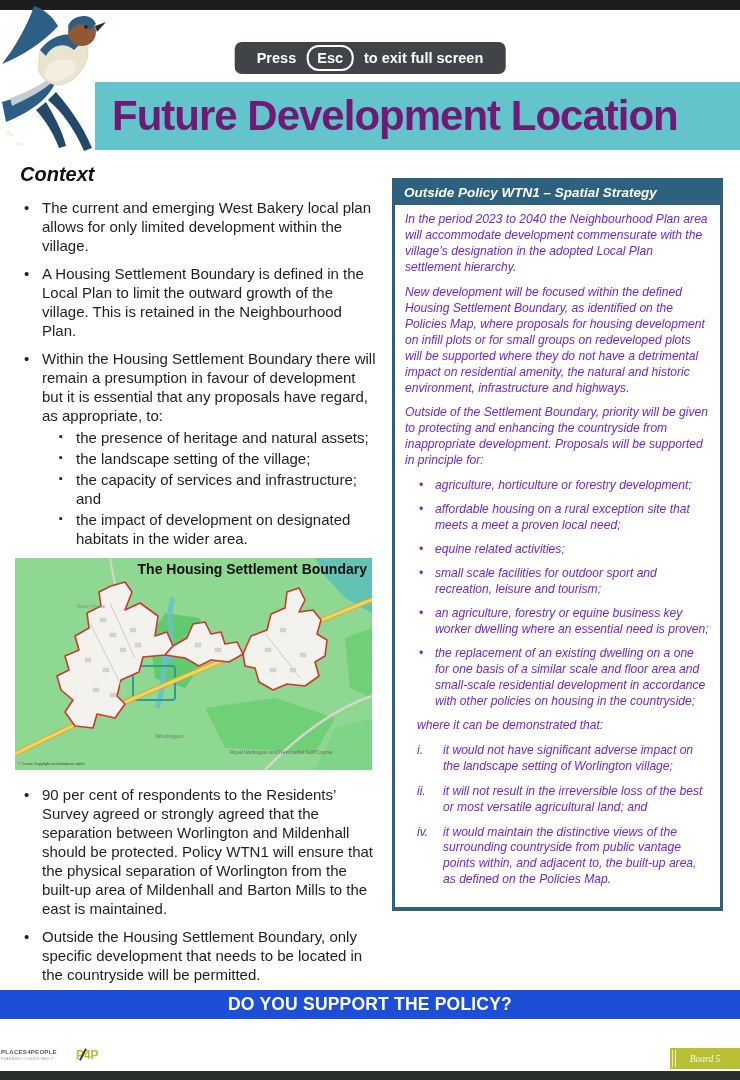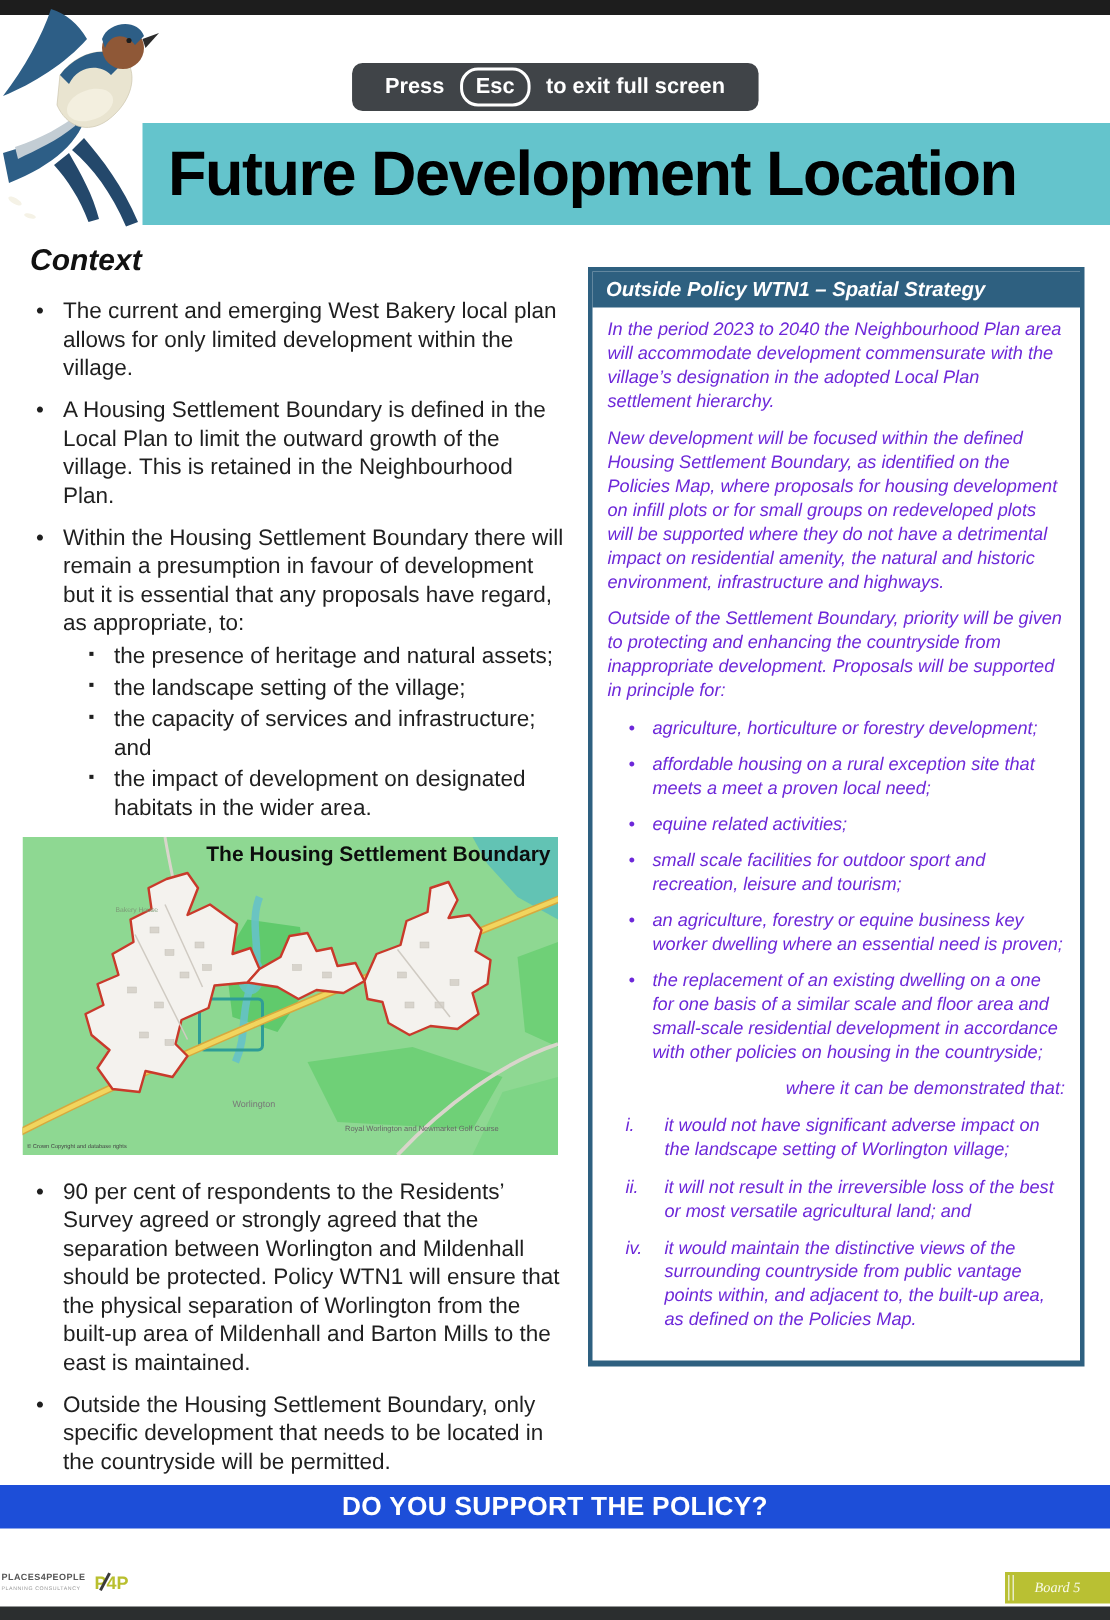"Future Development Location" .banner h1 { color: #000000 -> #701a75 }
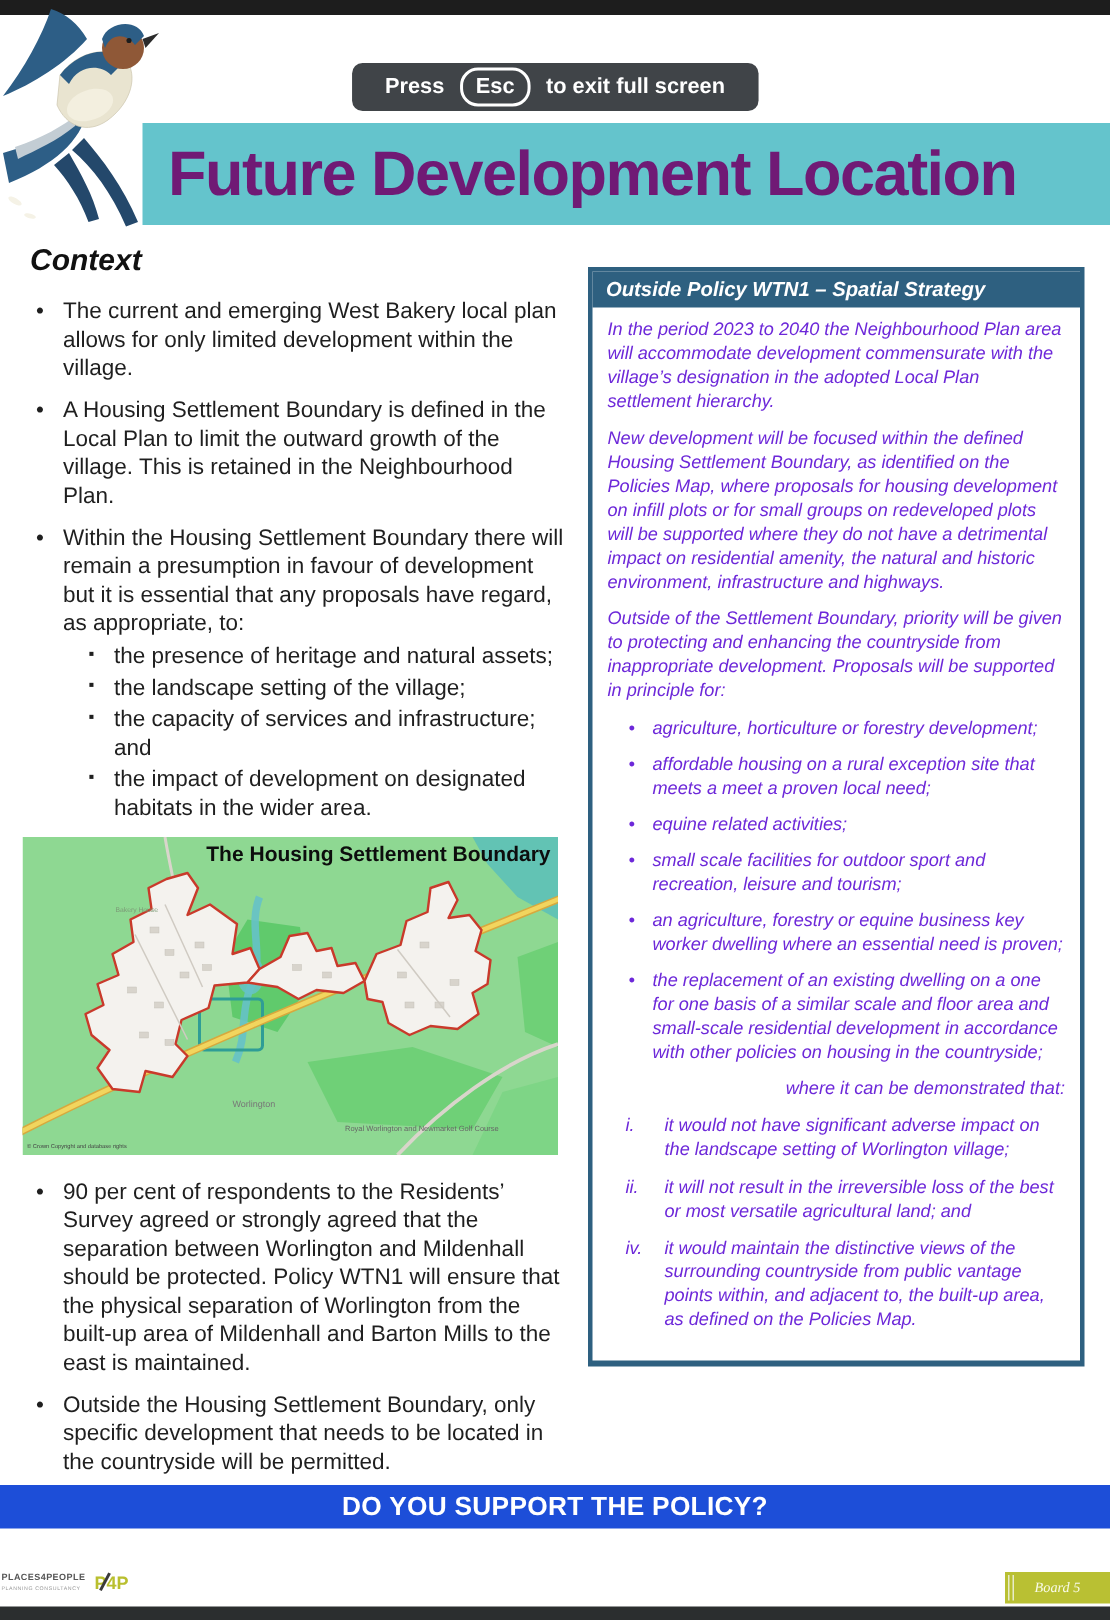"where it can be demonstrated" p.demon { margin: 2px 0 9px -> 2px 12px 9px; text-align: right -> none }
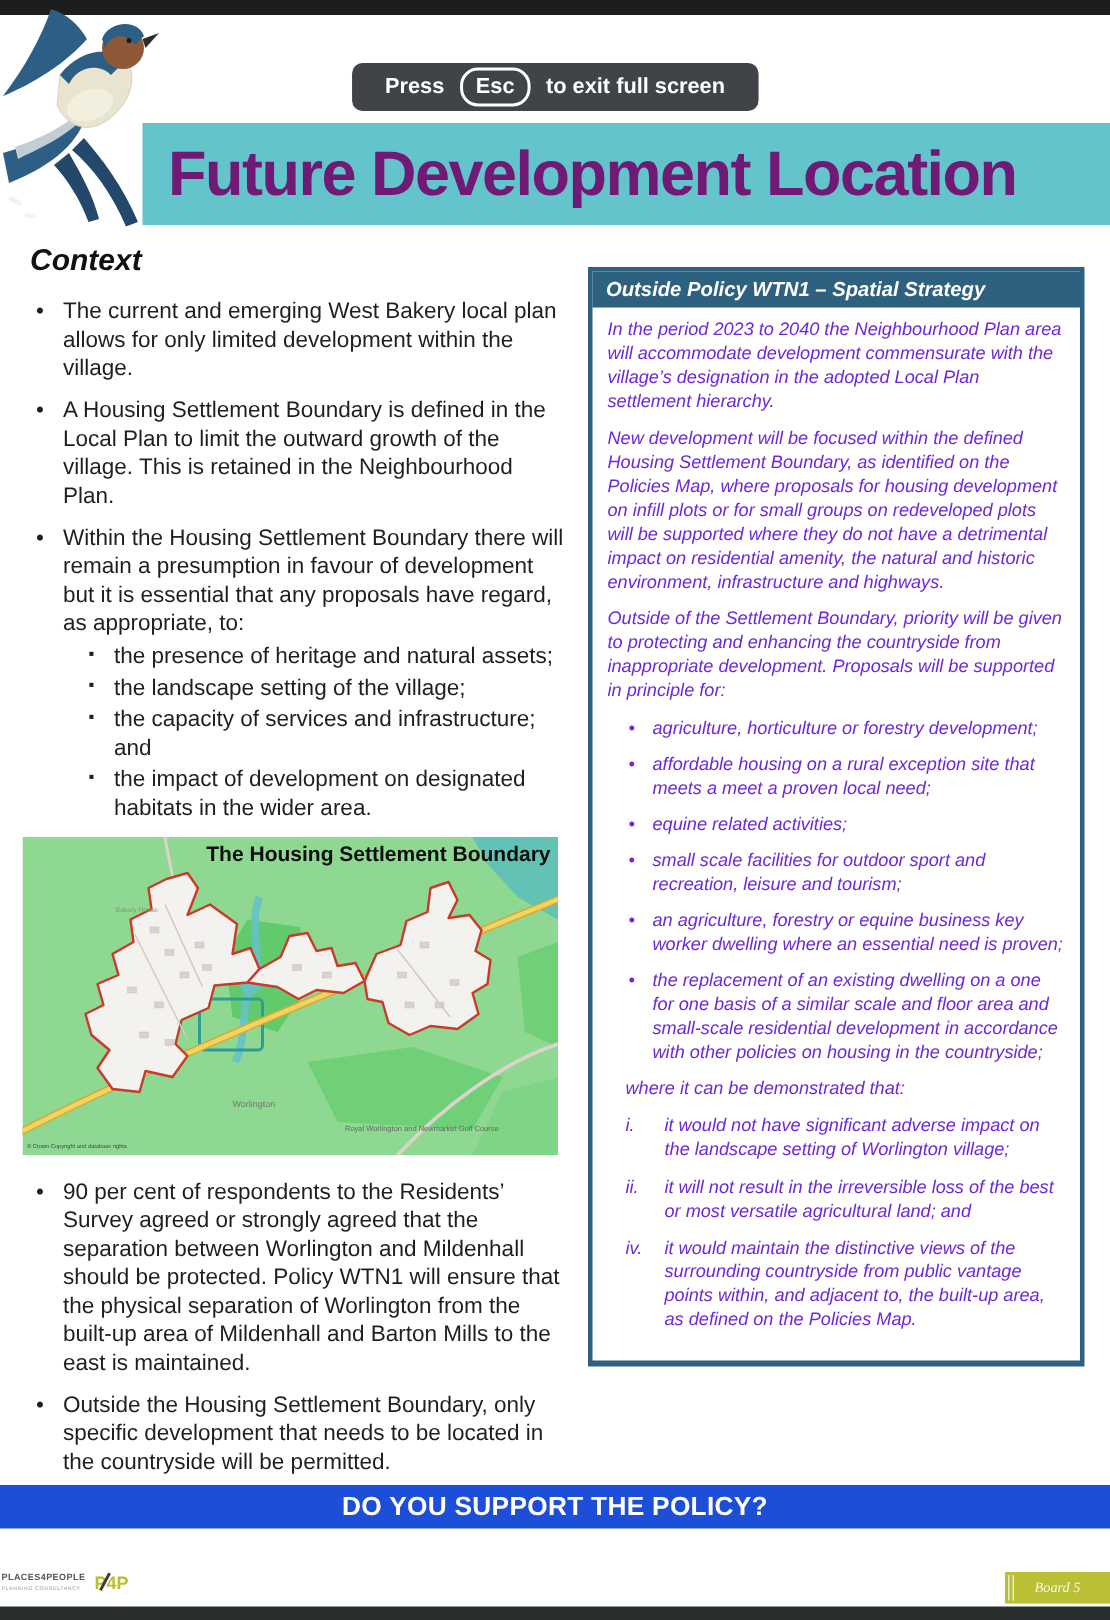"P4P" .footer-logo { gap: 6px -> 19px }
